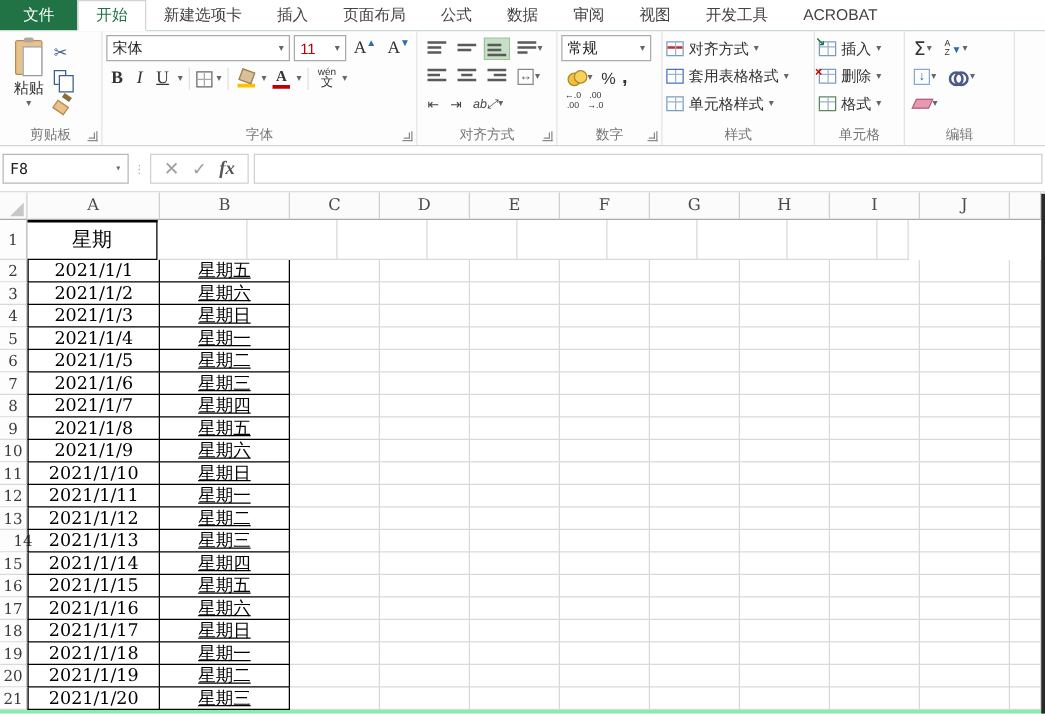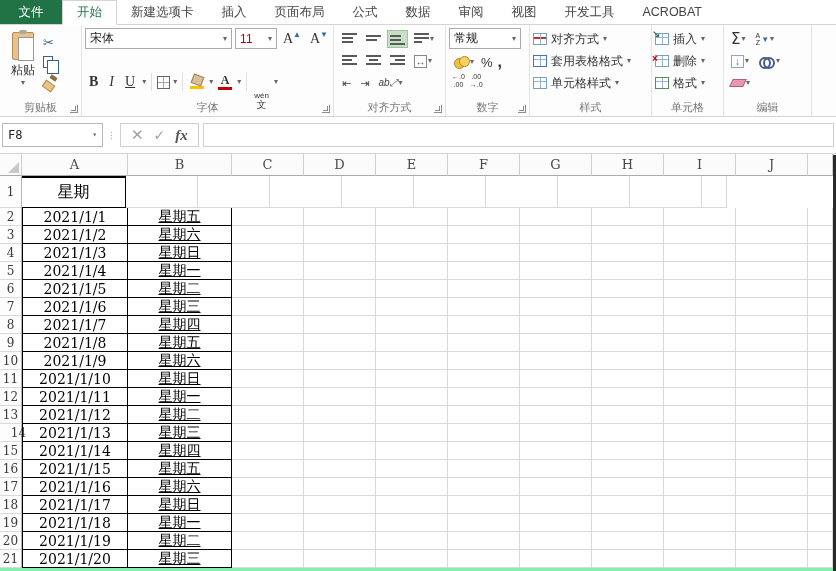"wén" .pinyin { margin-top: 38px -> none }
